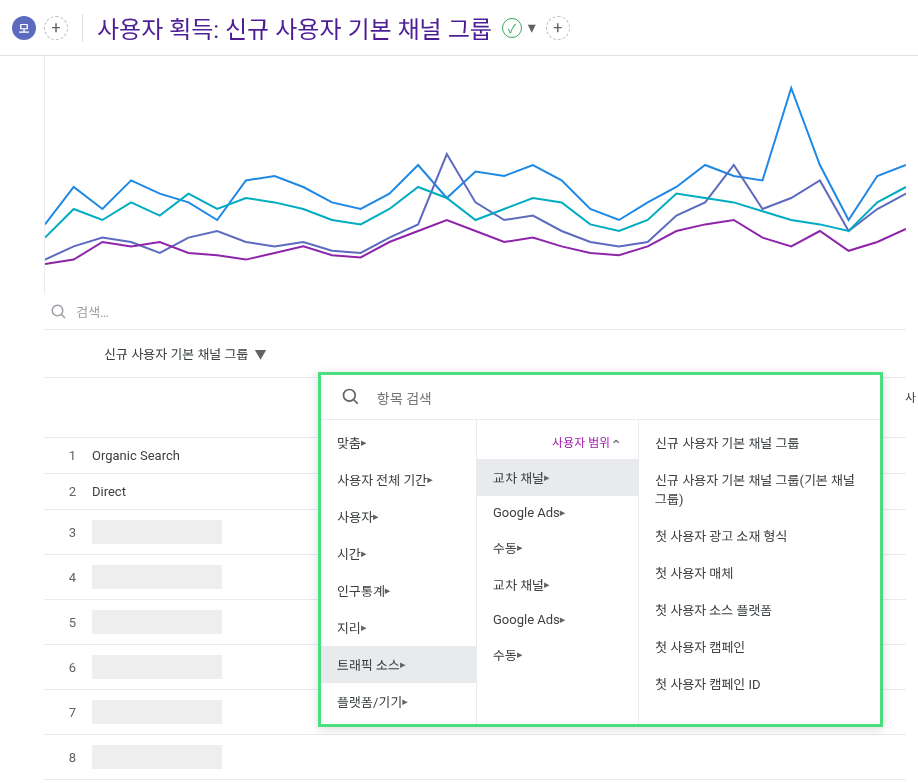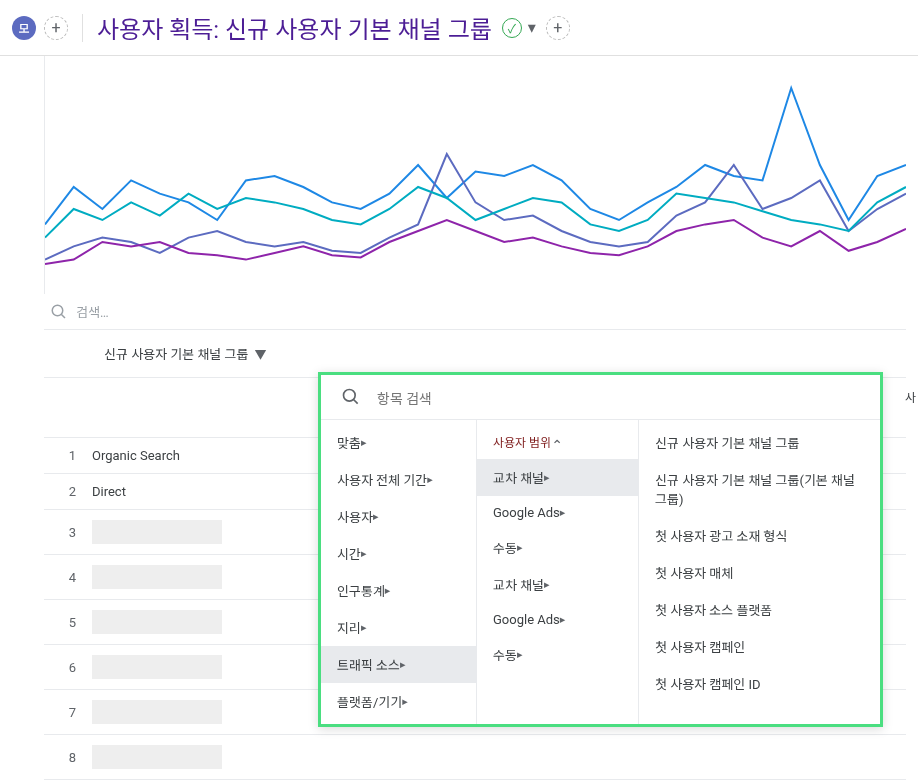"사용자 범위" .popup-header { color: #7f1d1d -> #a21caf; justify-content: flex-start -> flex-end }
